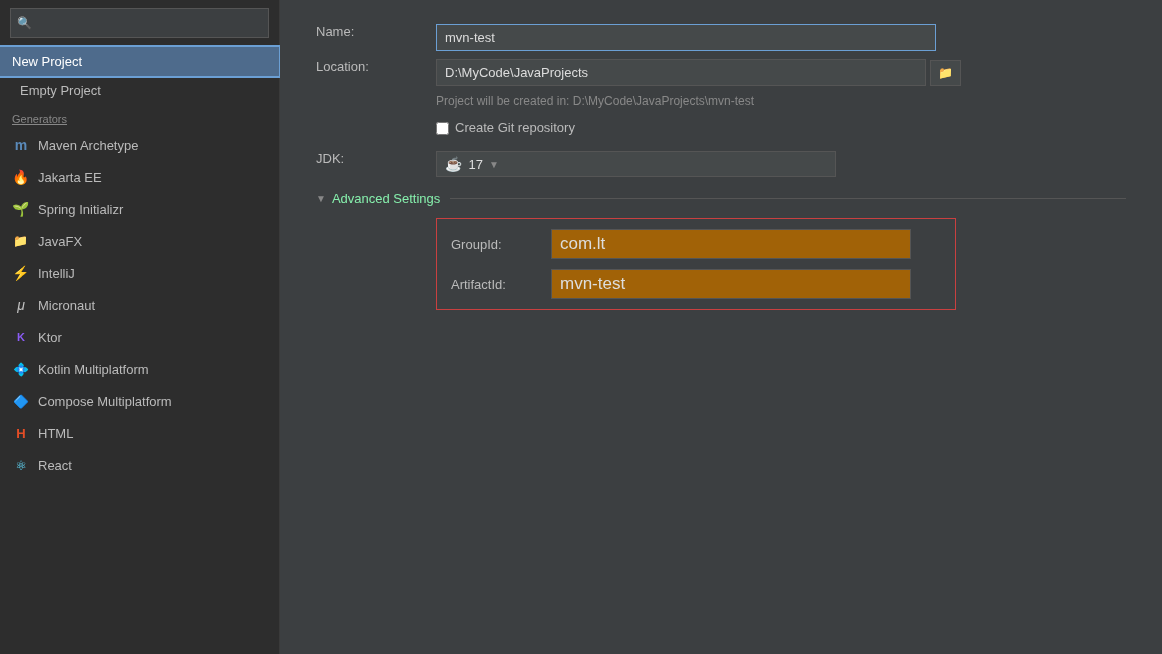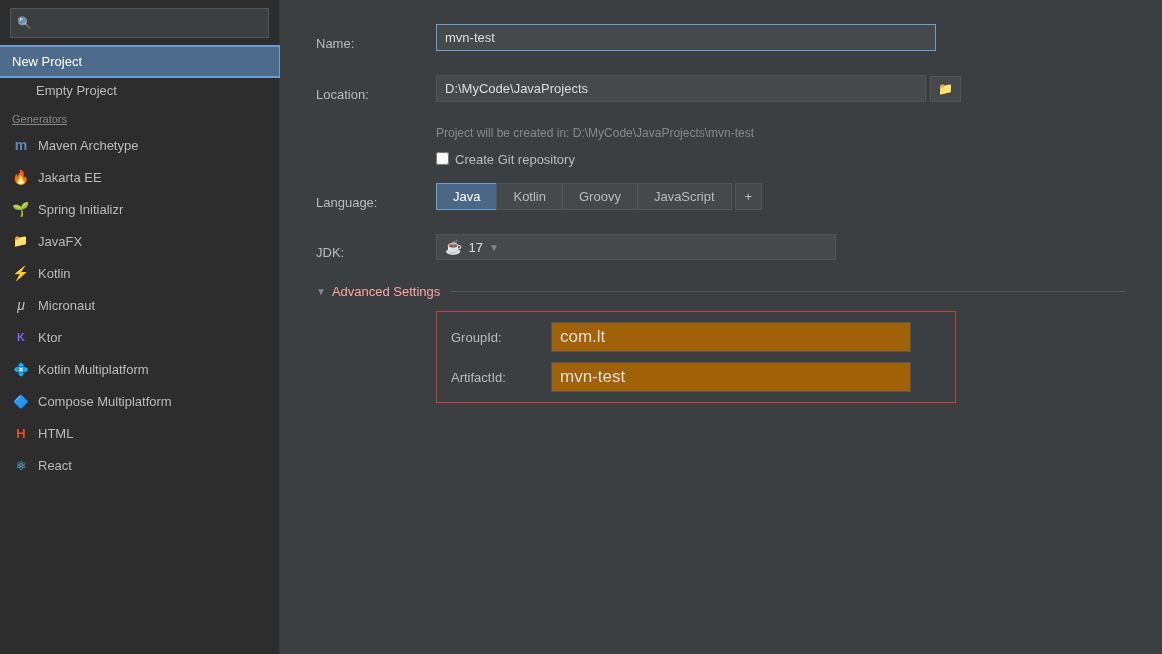"Name:" .form-row { align-items: flex-end -> flex-start; margin-bottom: 24px -> 8px }
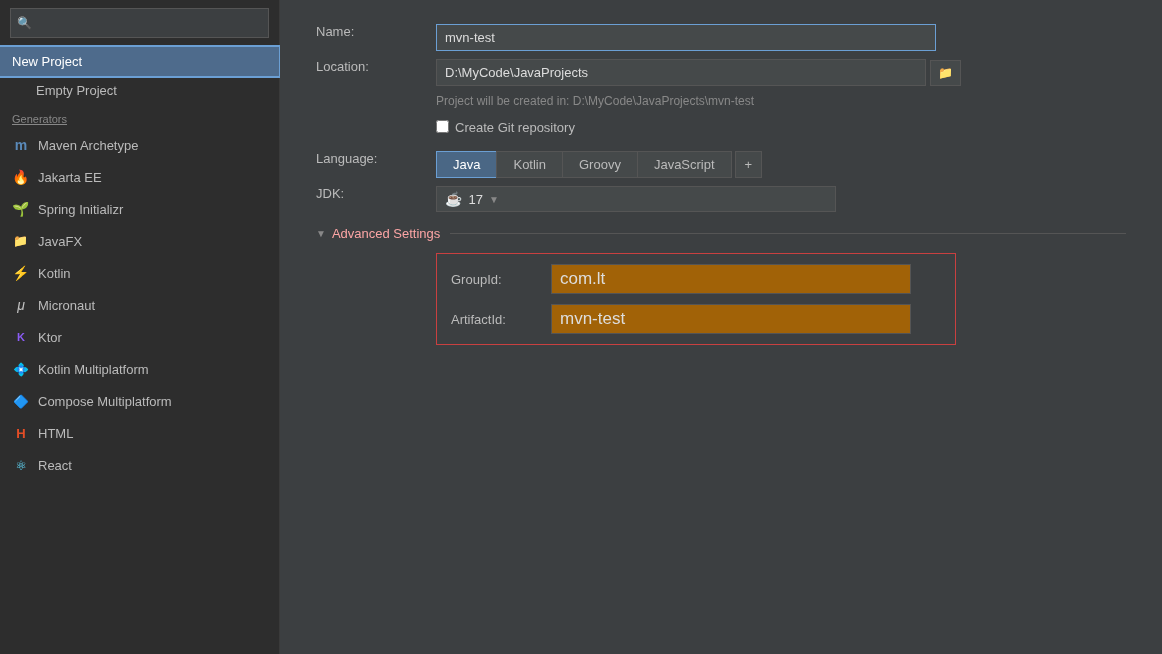"Empty Project" .sidebar-item.empty-project { padding-left: 36px -> 20px }
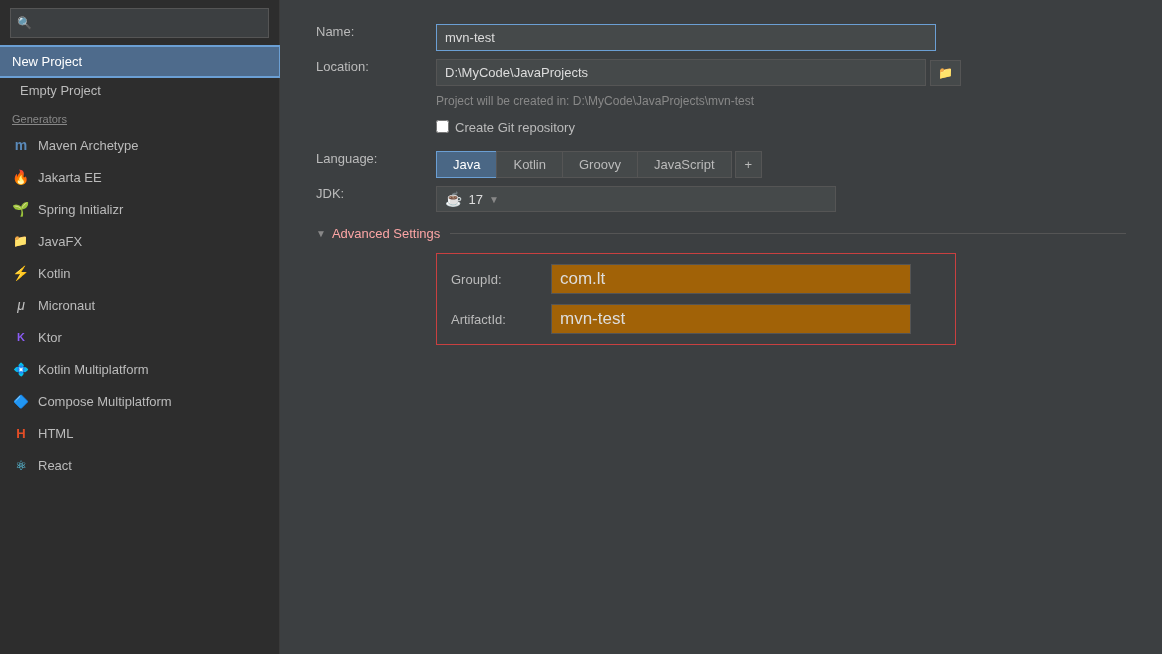"Create Git repository" .checkbox-row { align-items: flex-start -> flex-end }
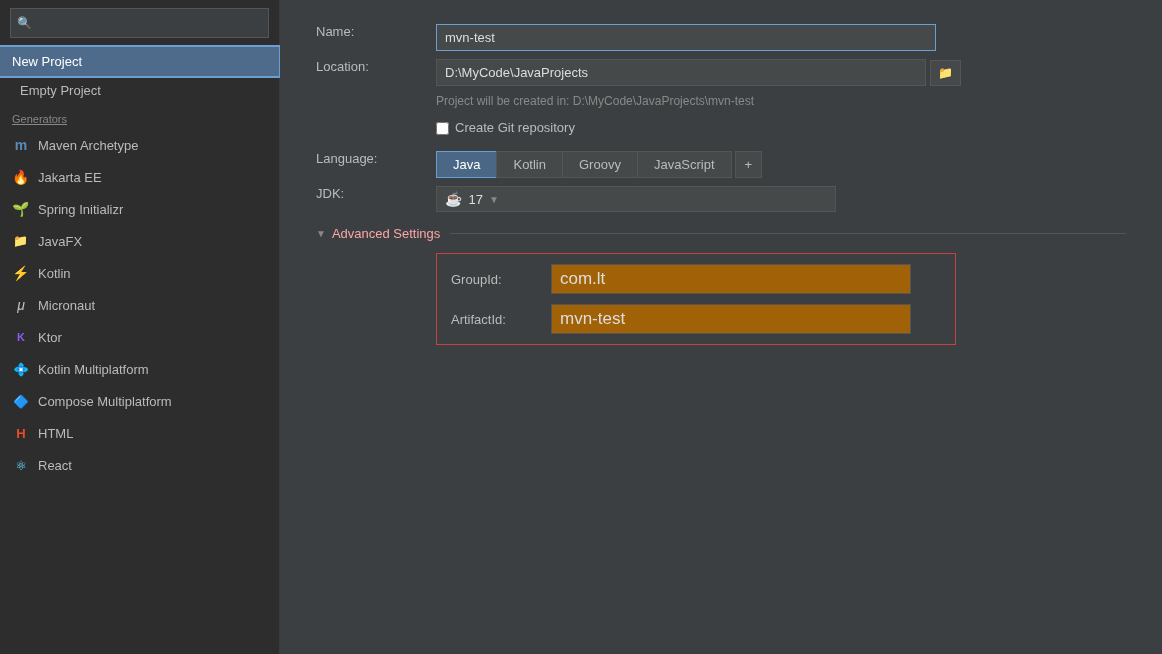"Language:" div.form-row { html: <div> <div>Language:</div> <div> <div> <div> <button>Java</button> <button>Kotlin</button> <button>Groovy</button> <button>JavaScript</button> </div> <button>+</button> </div> </div> </div> -> none }
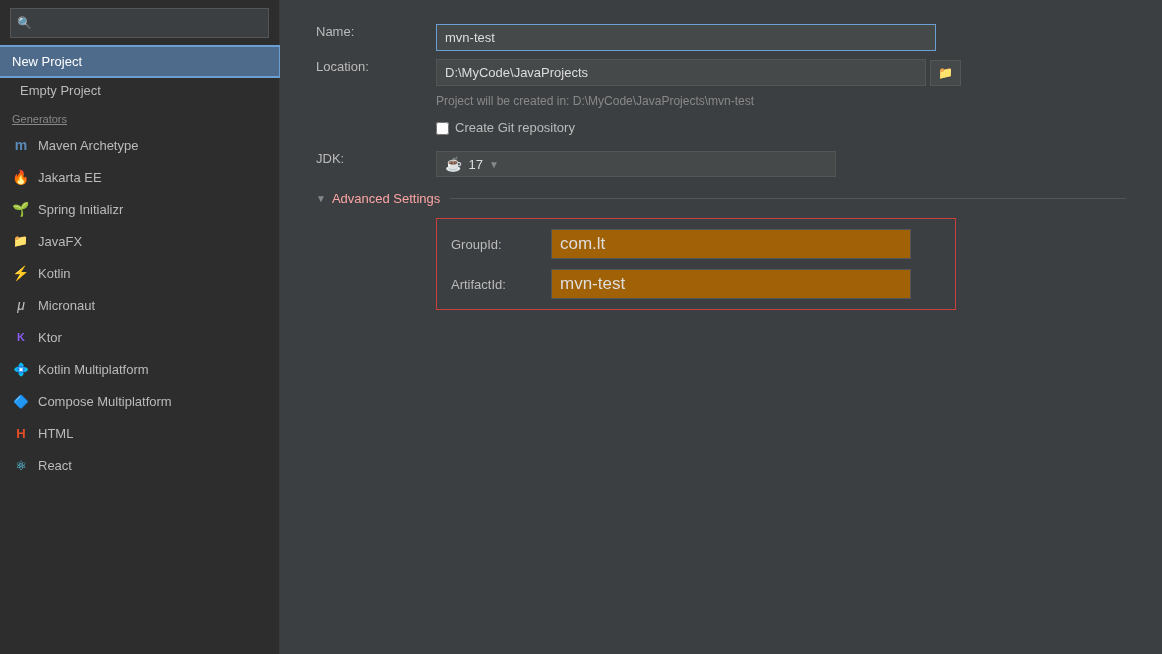"Advanced Settings" .advanced-label { color: #fca5a5 -> #86efac }
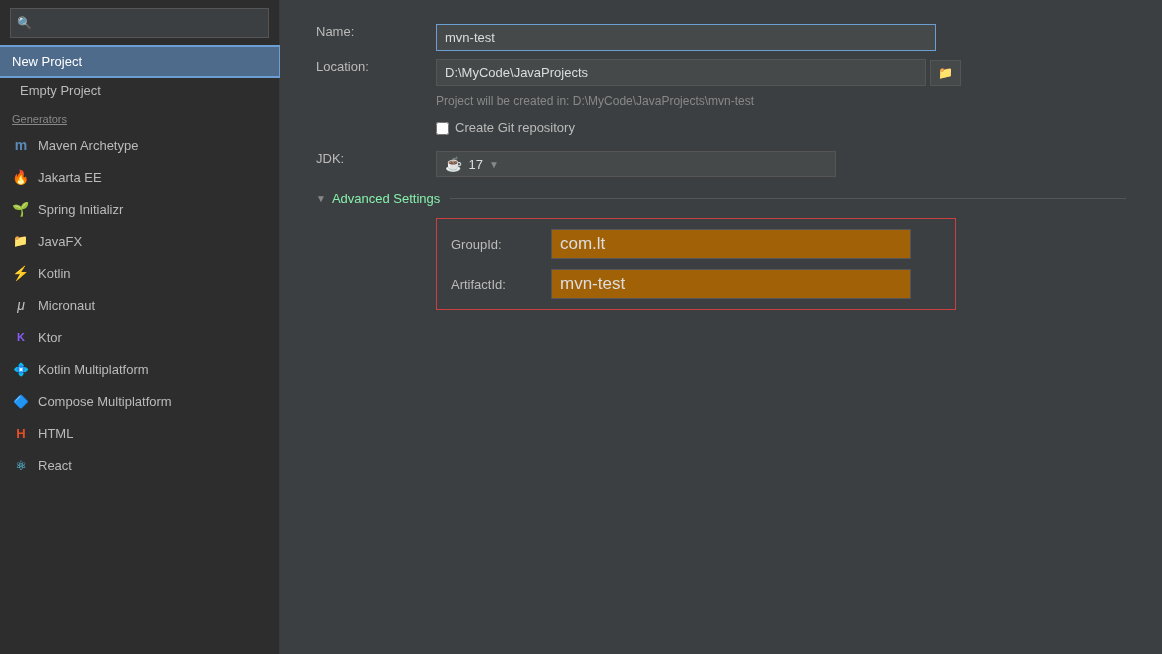"Kotlin" span { text: Kotlin -> IntelliJ }
